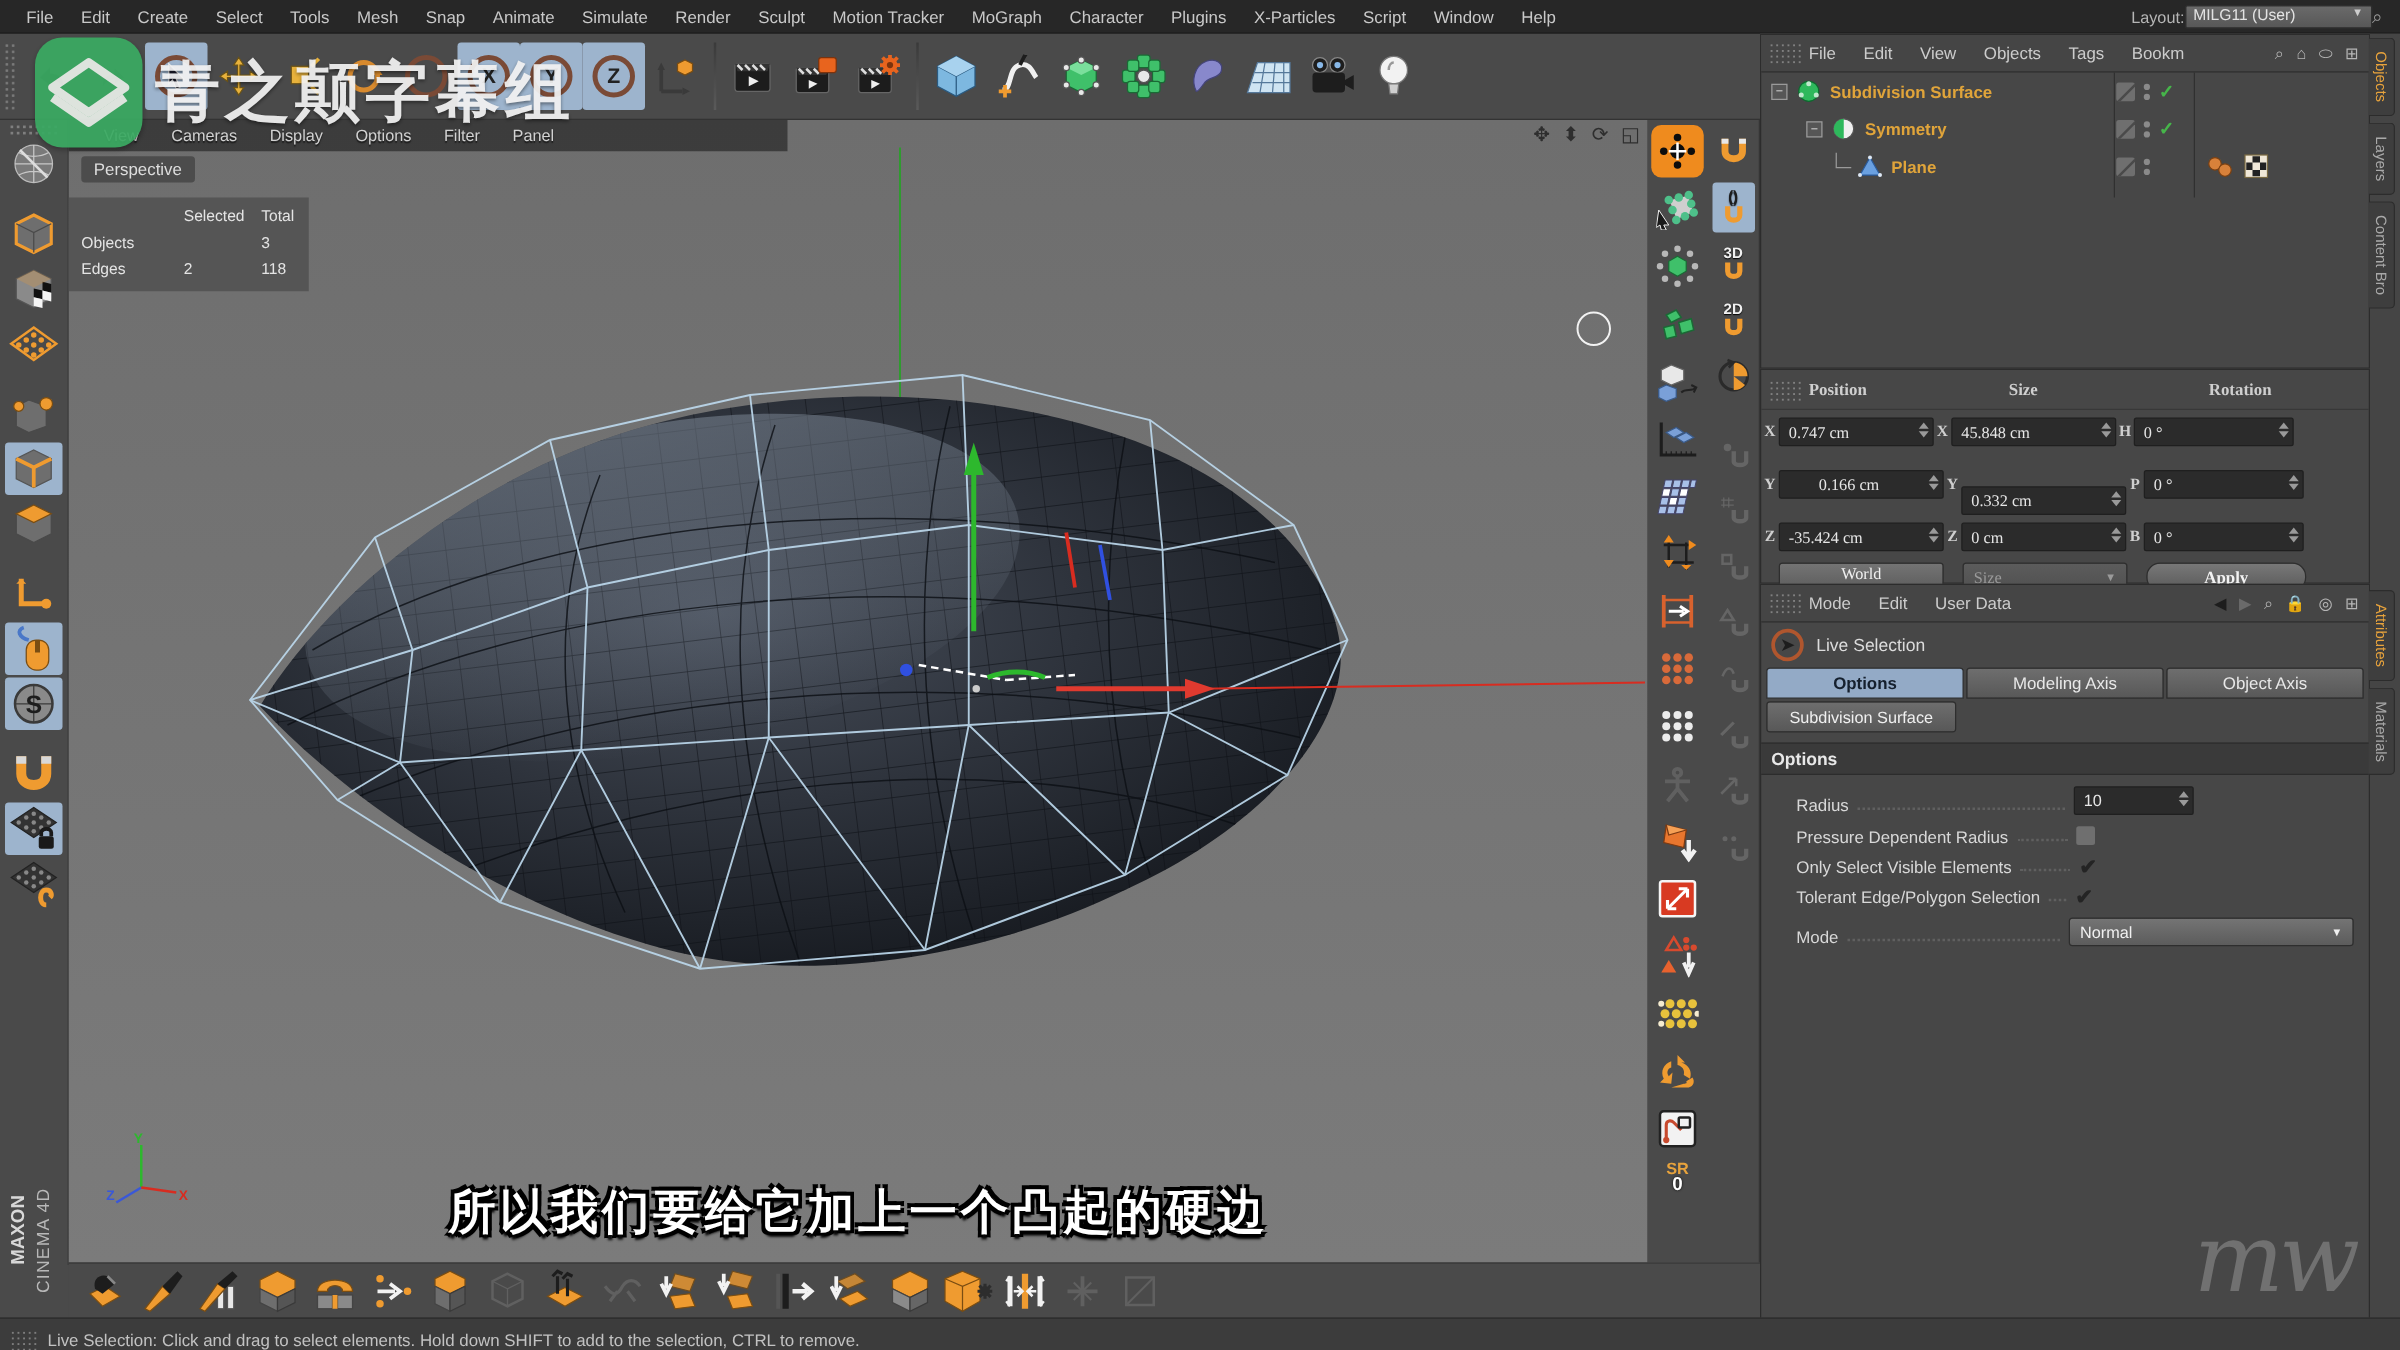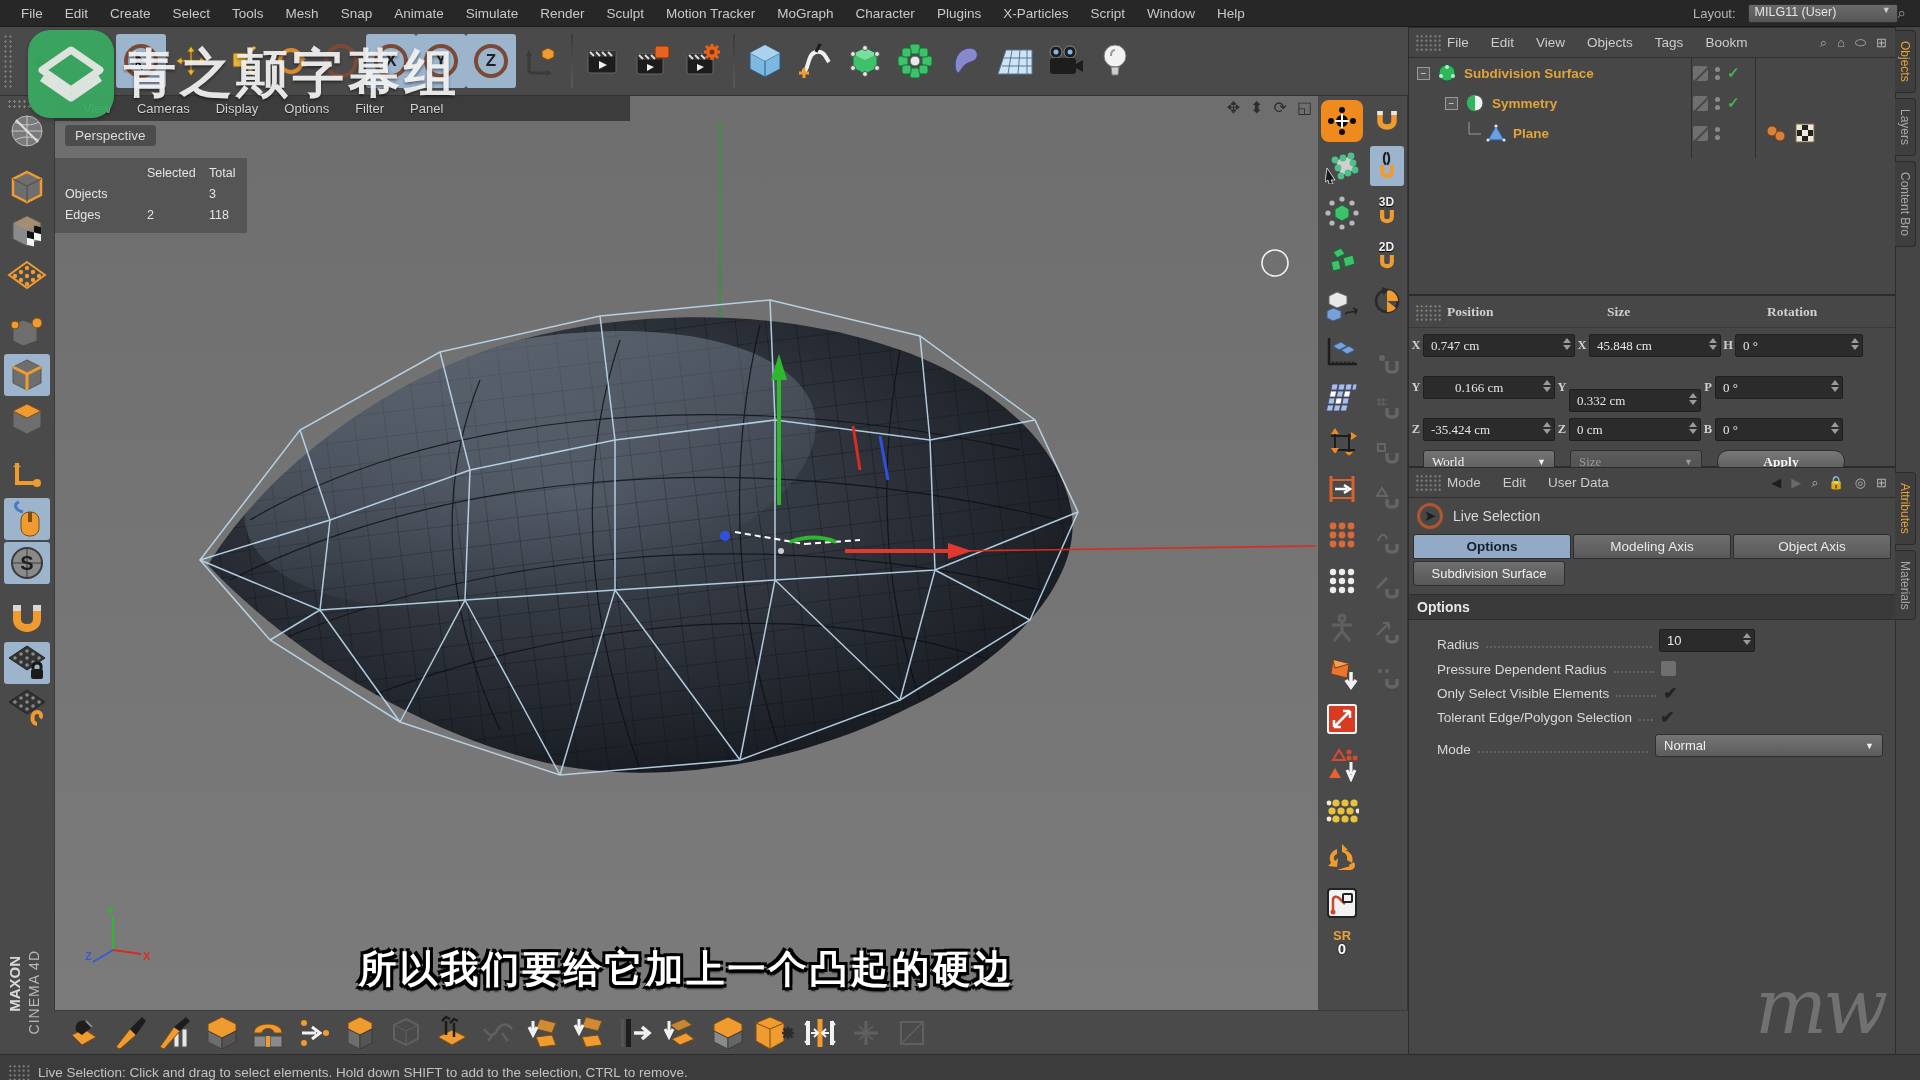"Layout:" .layout-label { margin-right: 12px -> 0 }
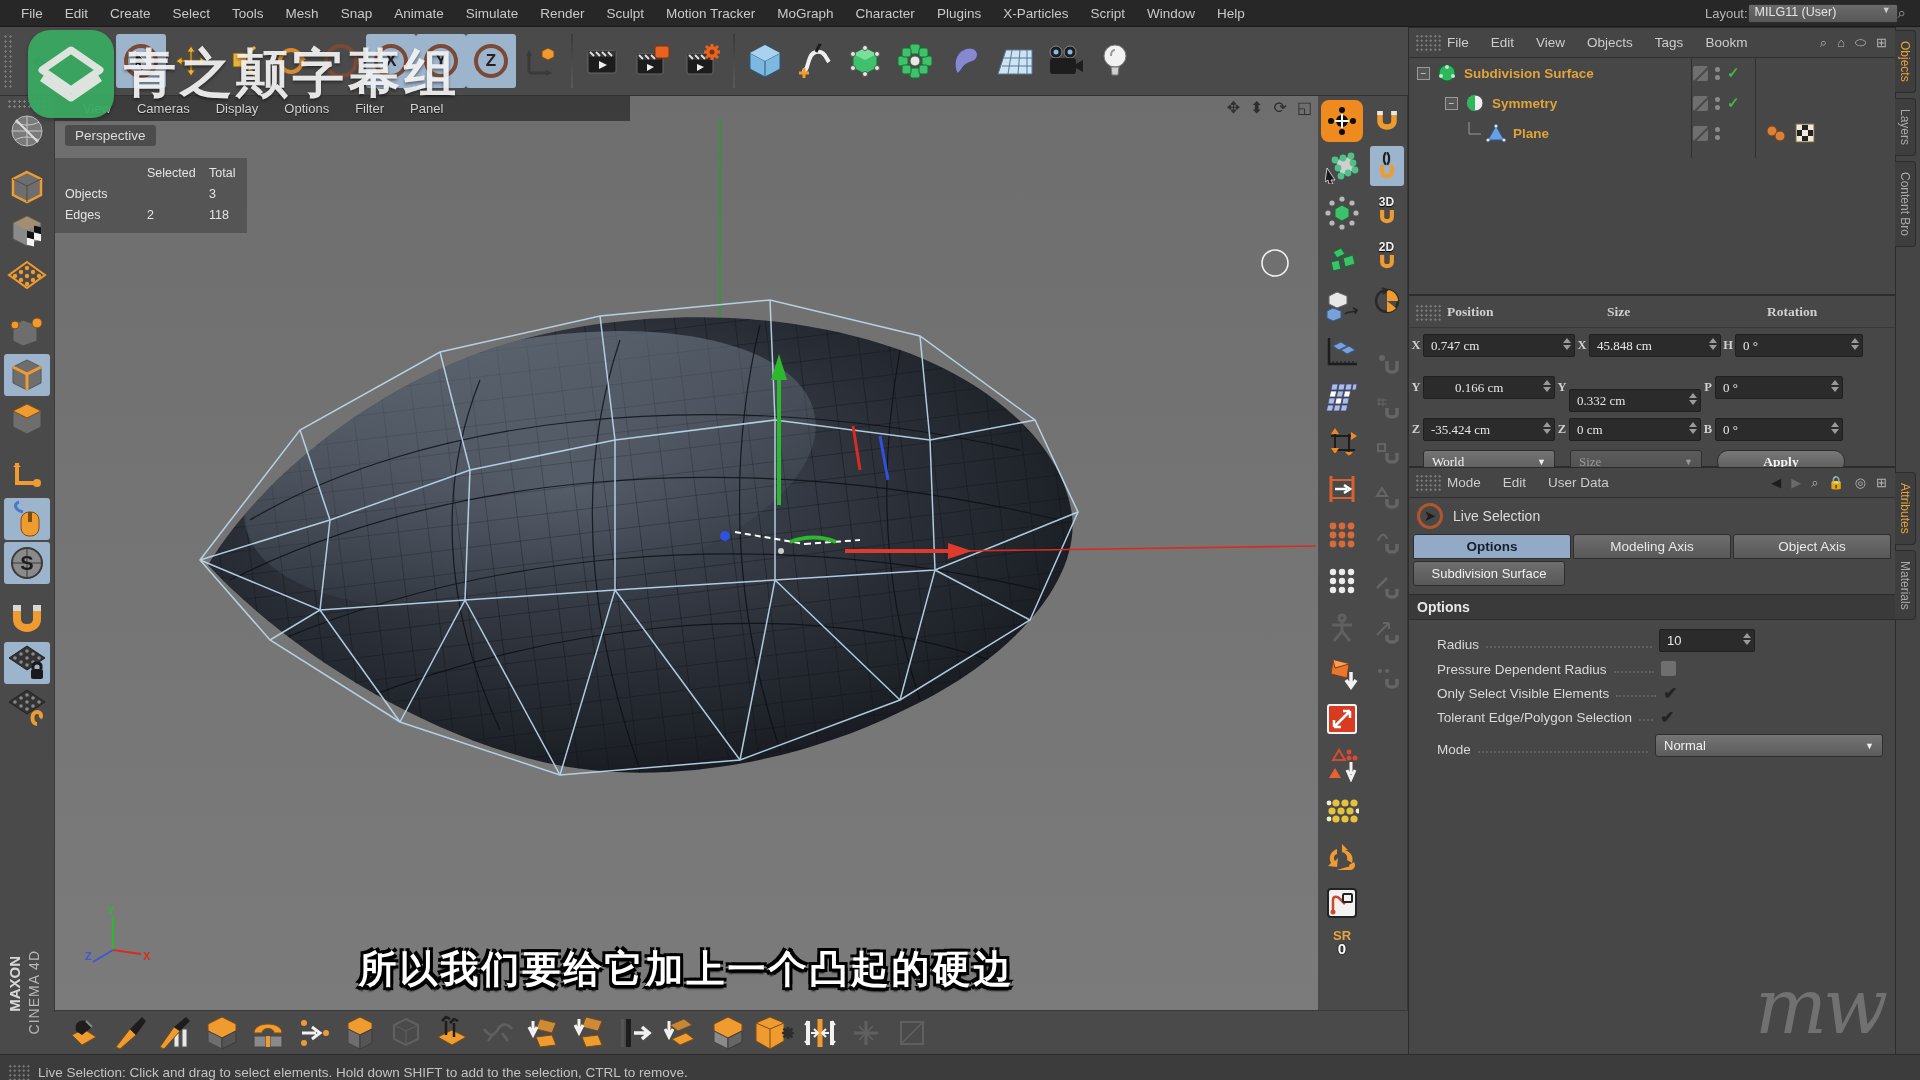"0.747 cm" div.field { width: 152px -> 124px }
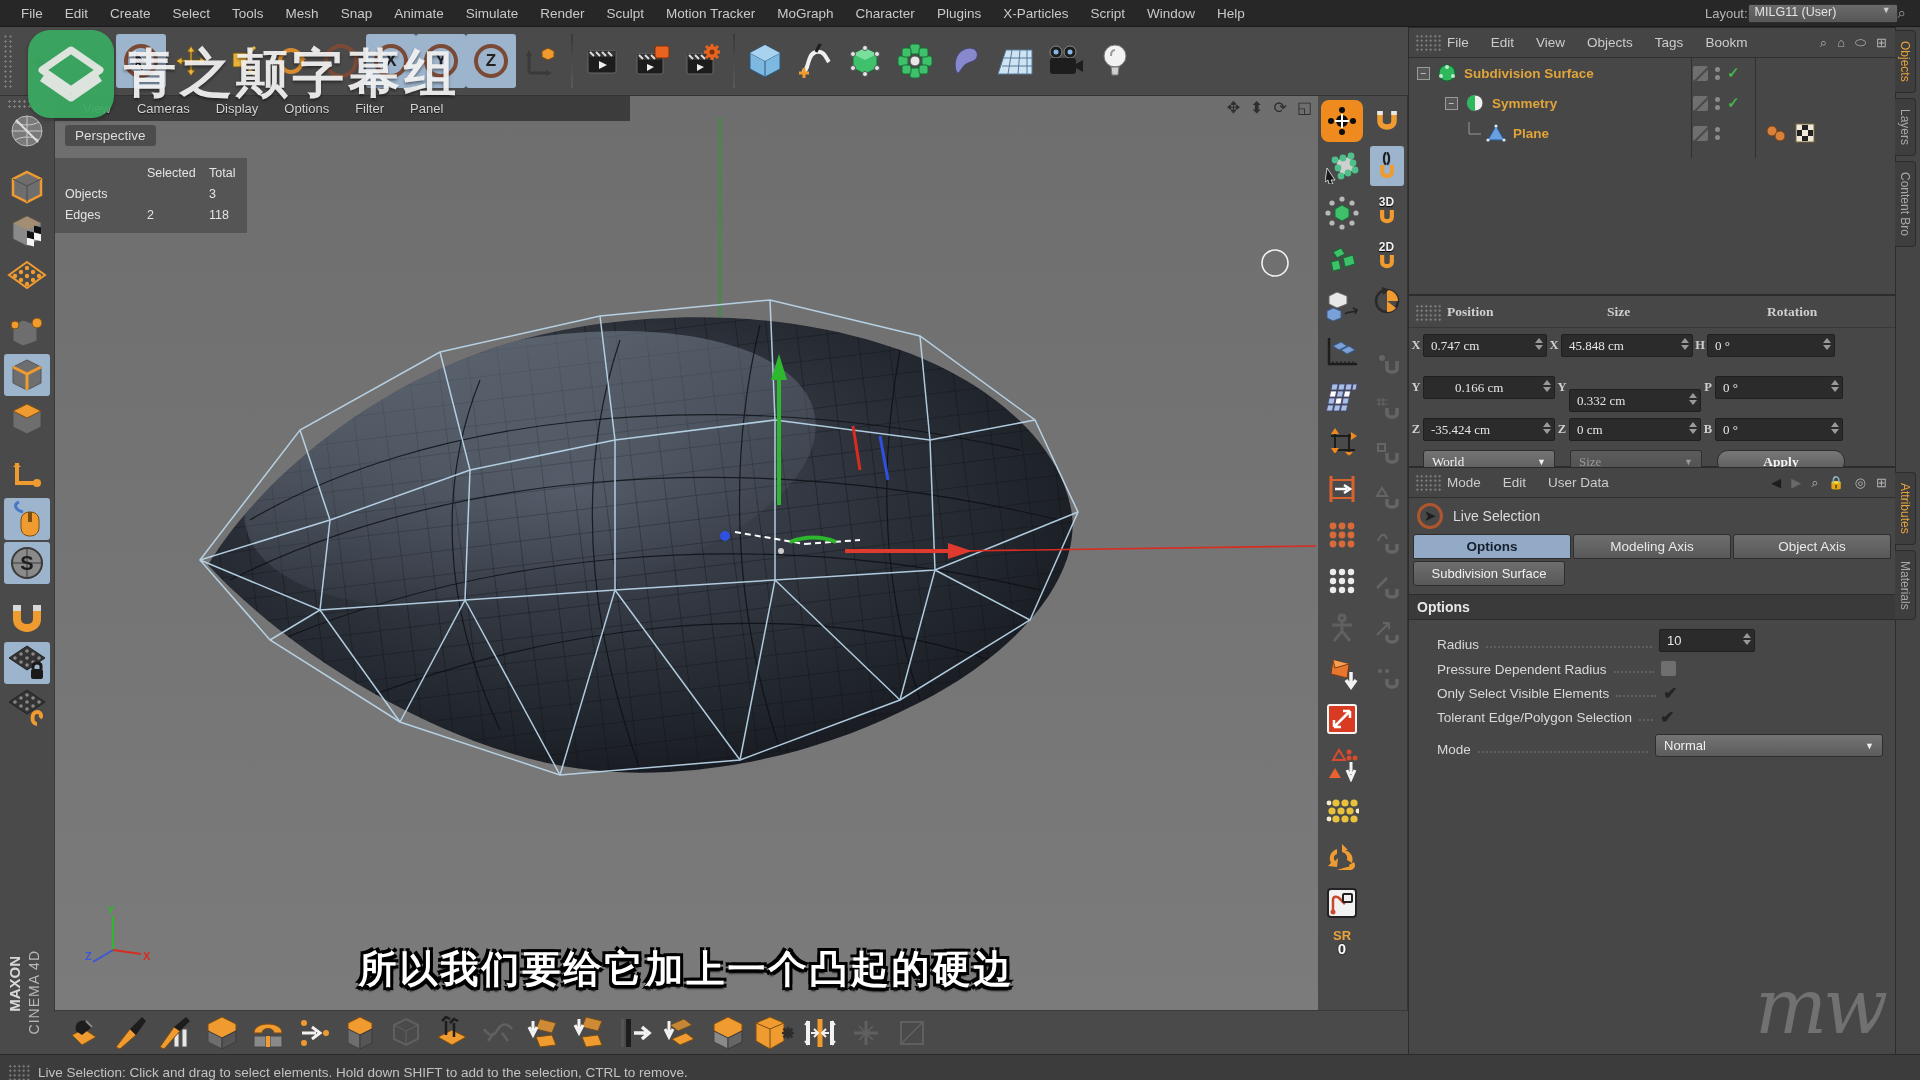"World" div.ddbtn { flex-direction: none -> column }
